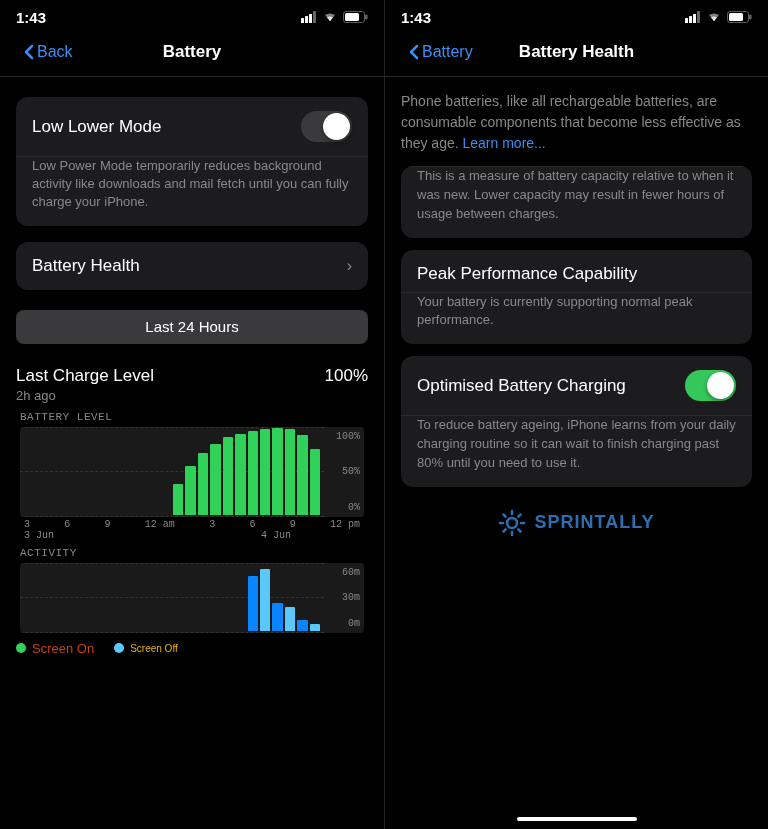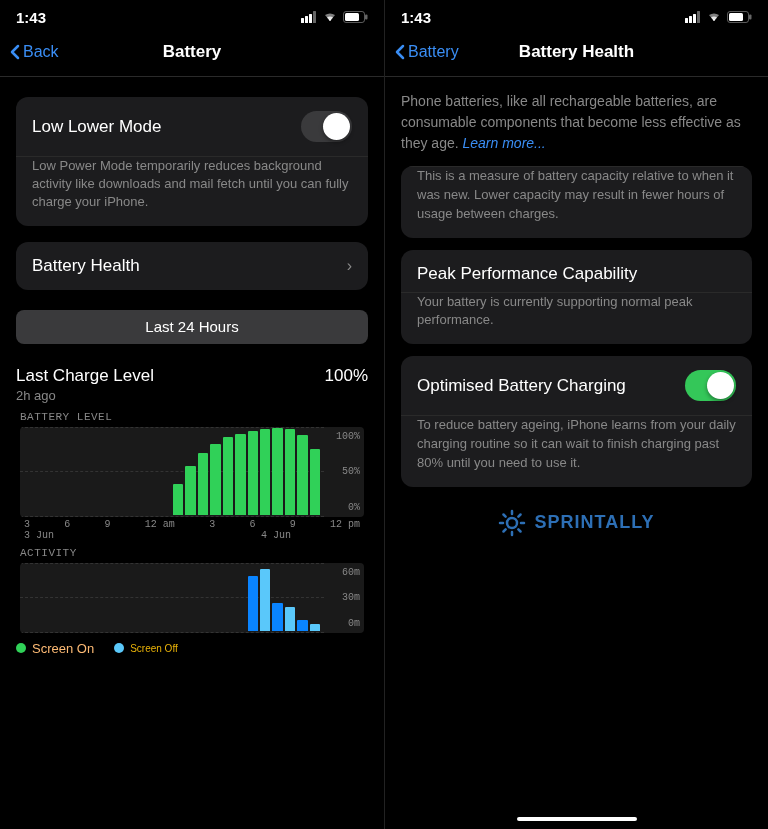"Back" .nav-back { left: 10px -> 24px }
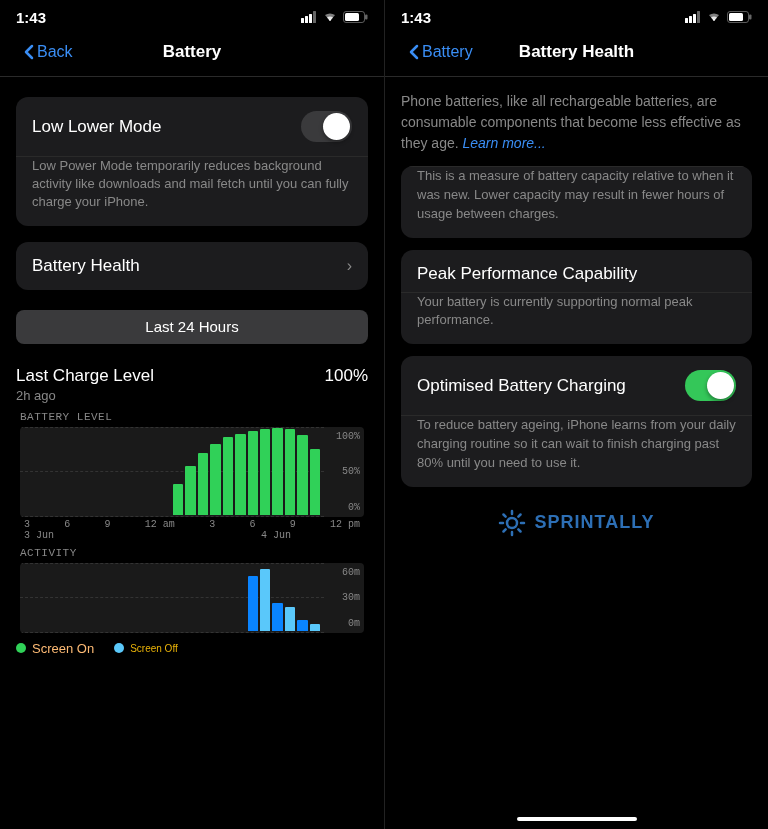"Learn more..." .learn-more { font-style: italic -> none }
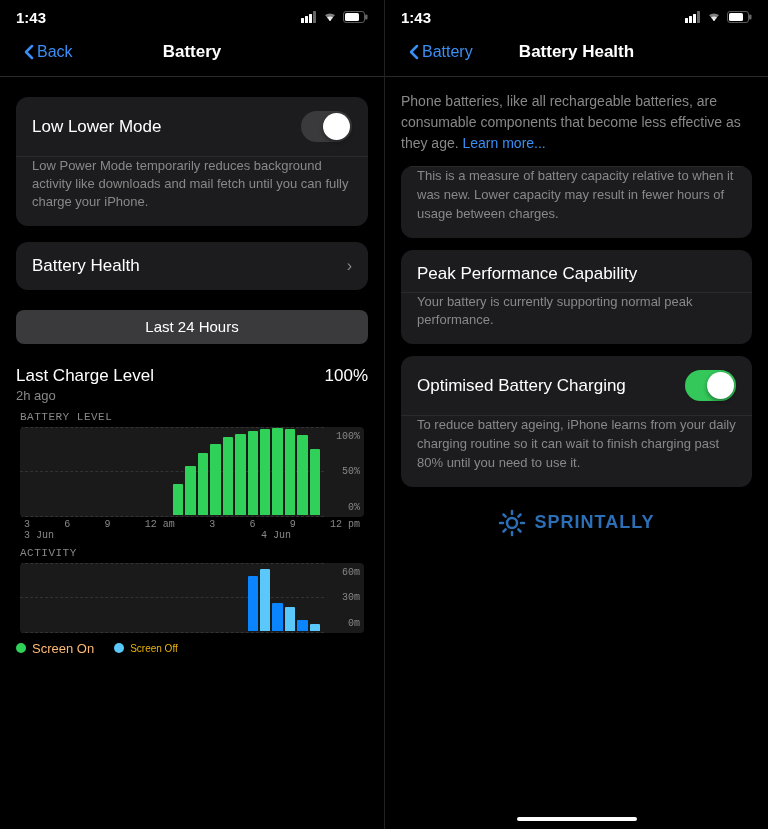"Screen On" .legend-text { color: #fdba74 -> #c2410c }
